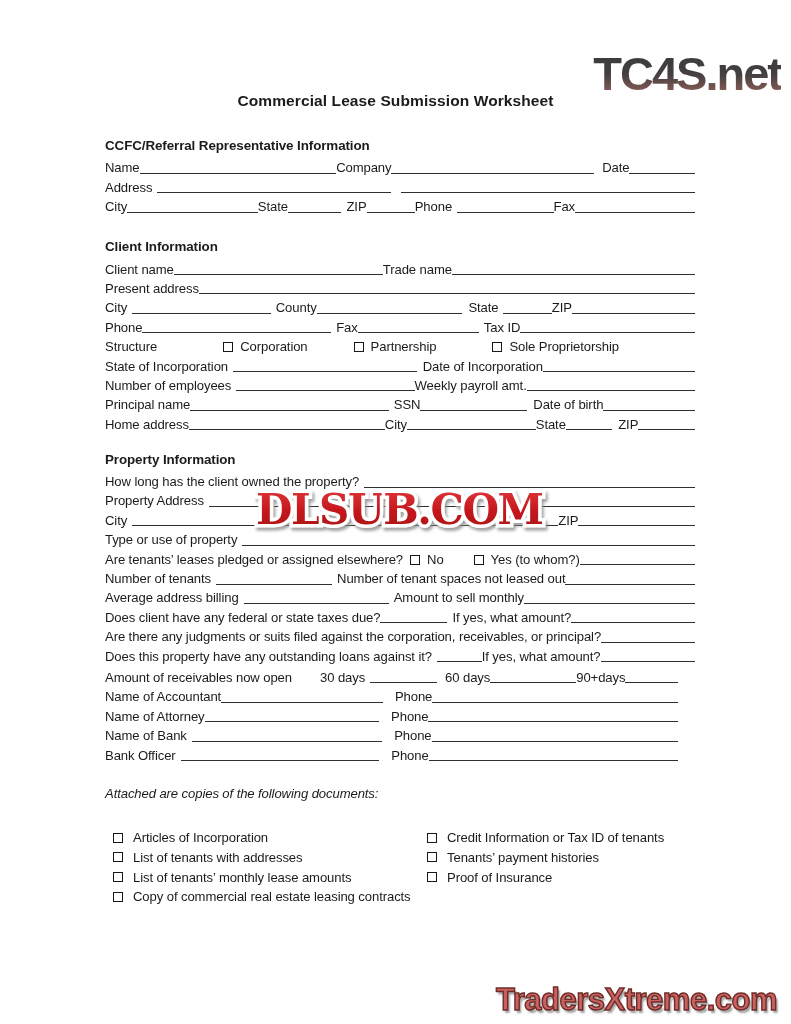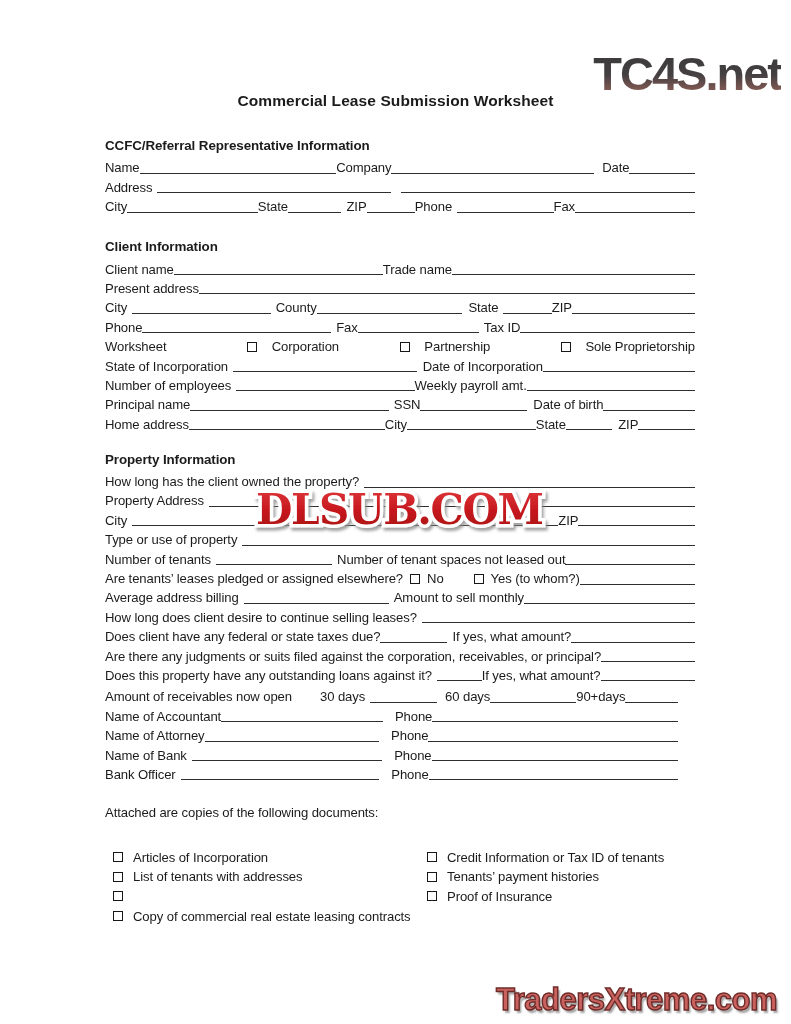"Name" .row { justify-content: space-between -> none }
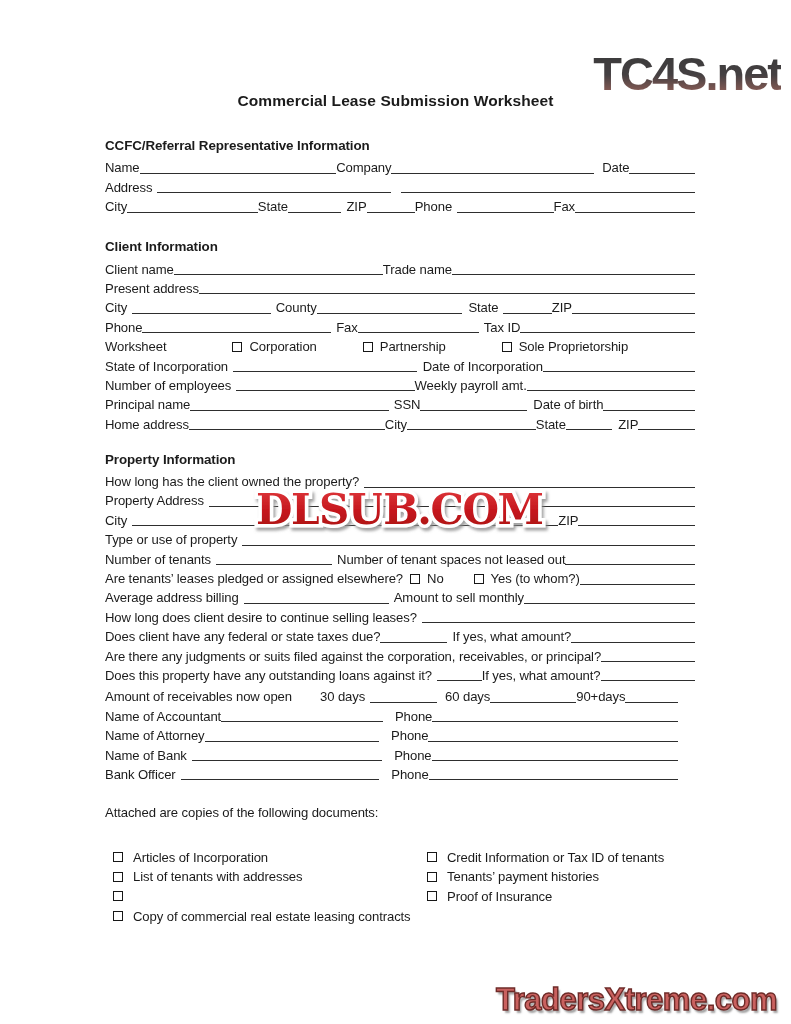"Worksheet" span.lbl { text: Worksheet -> Structure }
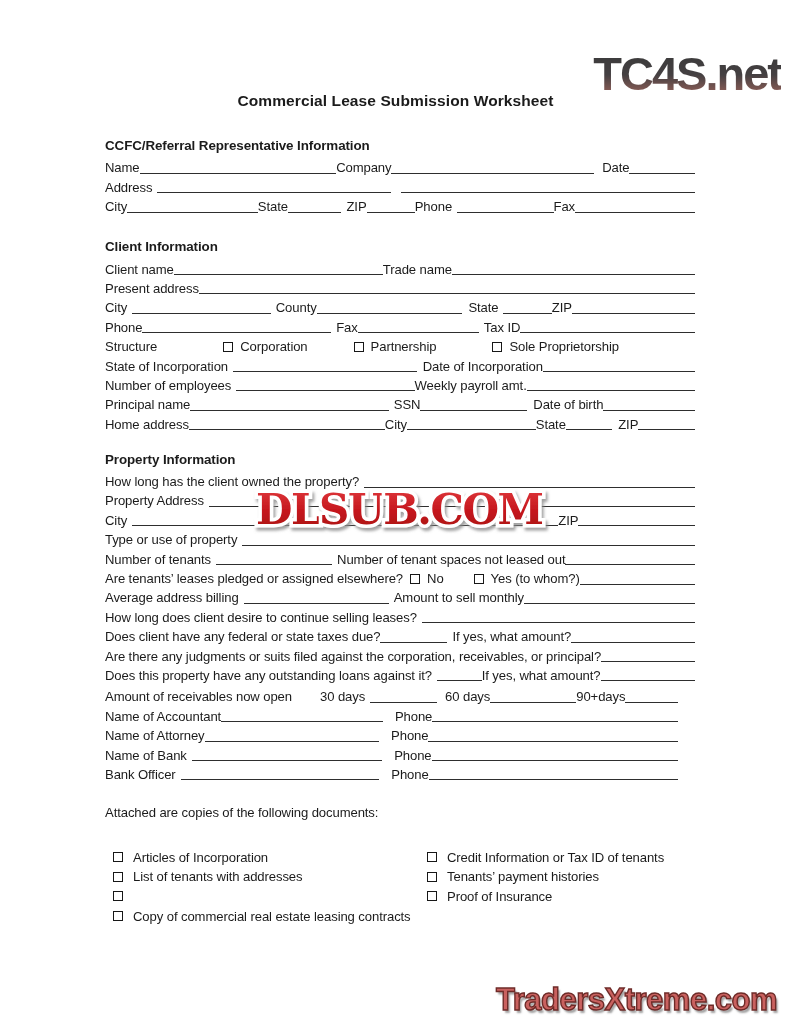"Number of tenants" div.row { order: before "Are tenants’ leases pledged or" -> after "Are tenants’ leases pledged or" }
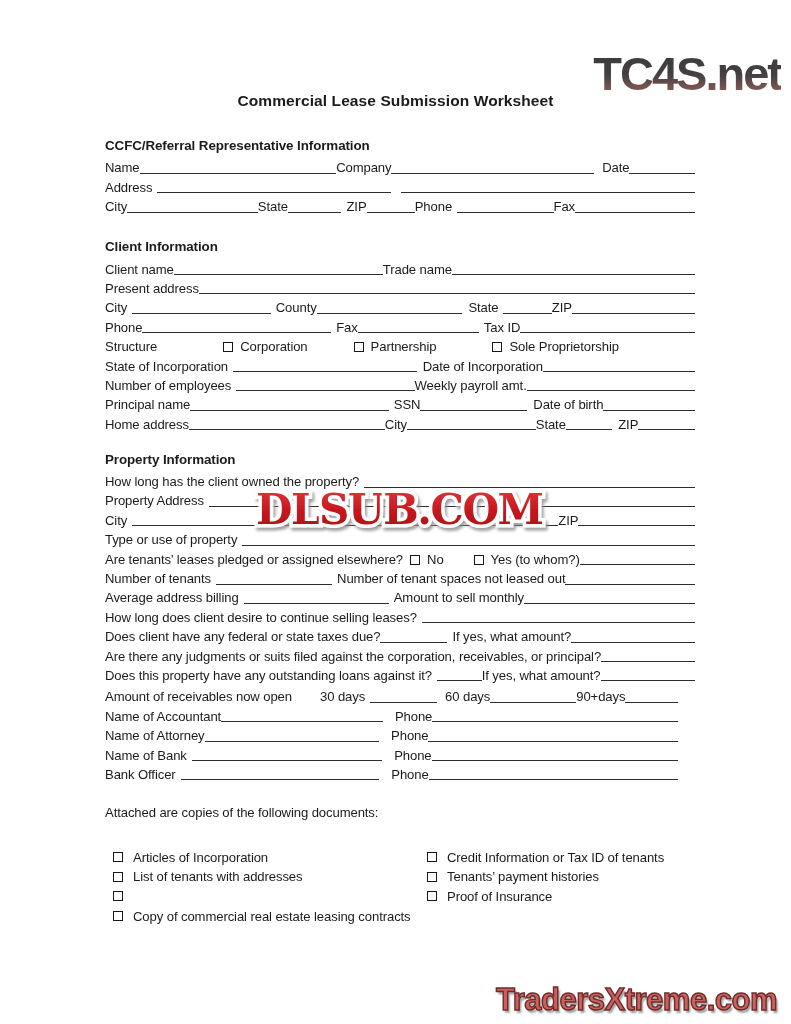"How long does client desire" div.row { html: <div> <span>How long does client desire to continue selling leases?</span> <span></span> <span></span> </div> -> none }
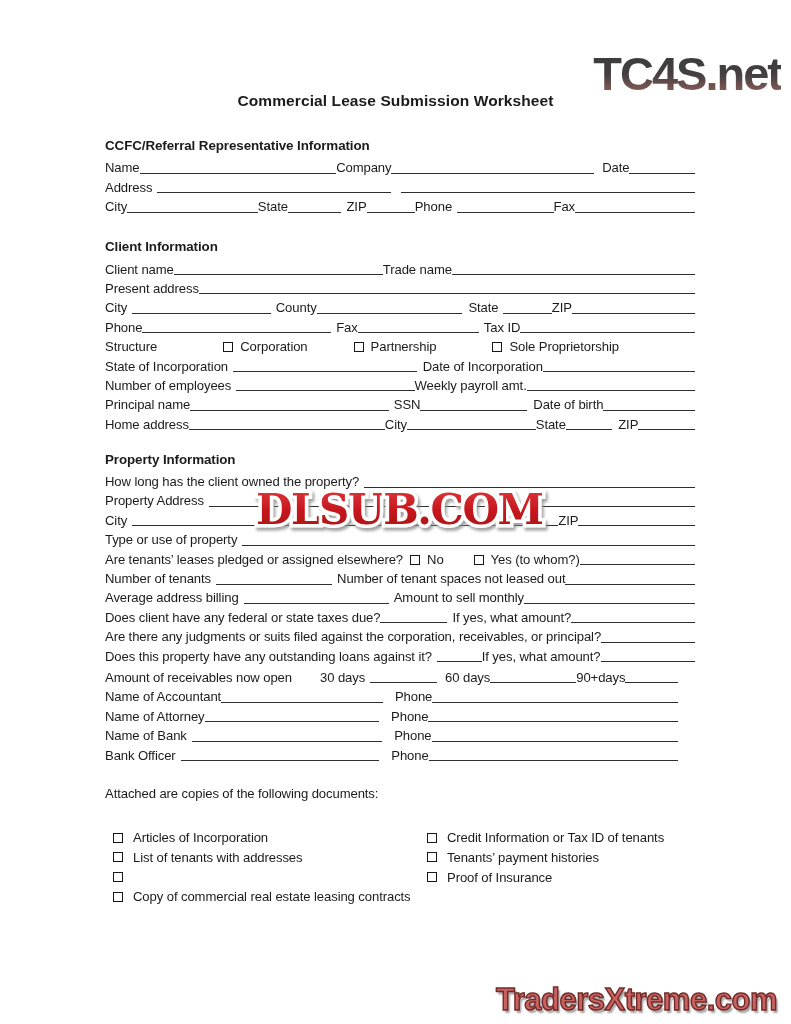"Attached are copies of the" .attach-h { font-style: none -> italic }
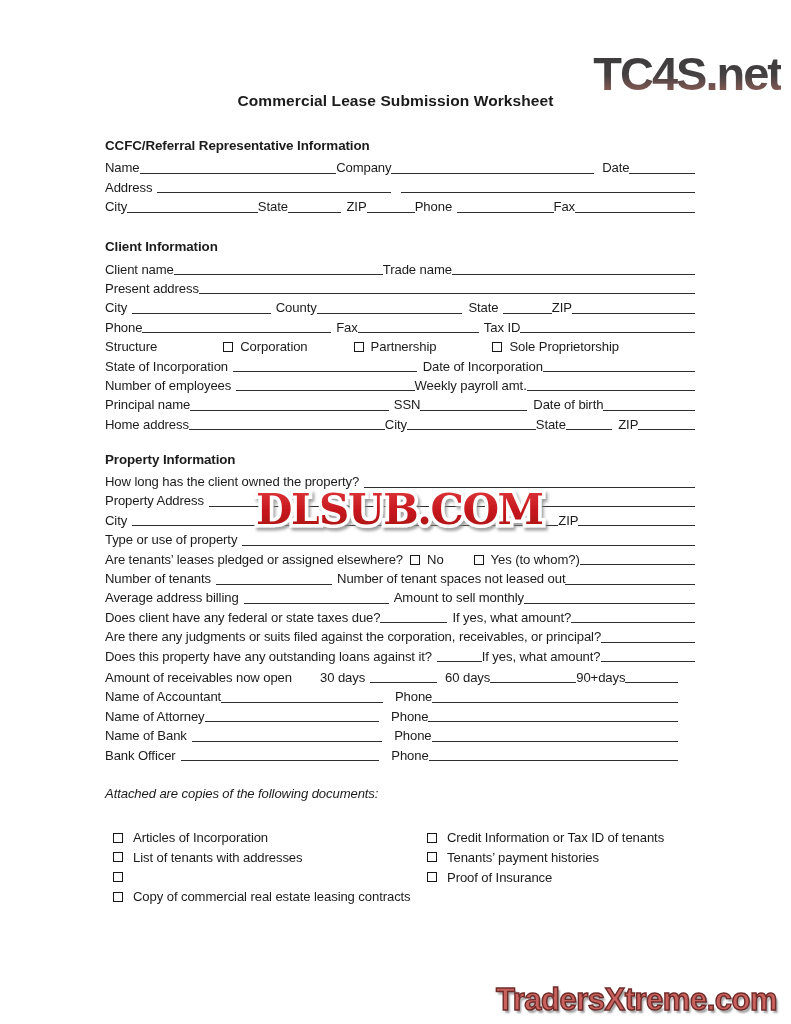"List of tenants’ monthly lease" span.lbl { html: none -> <span>List of tenants’ monthly lease amounts</span> }
